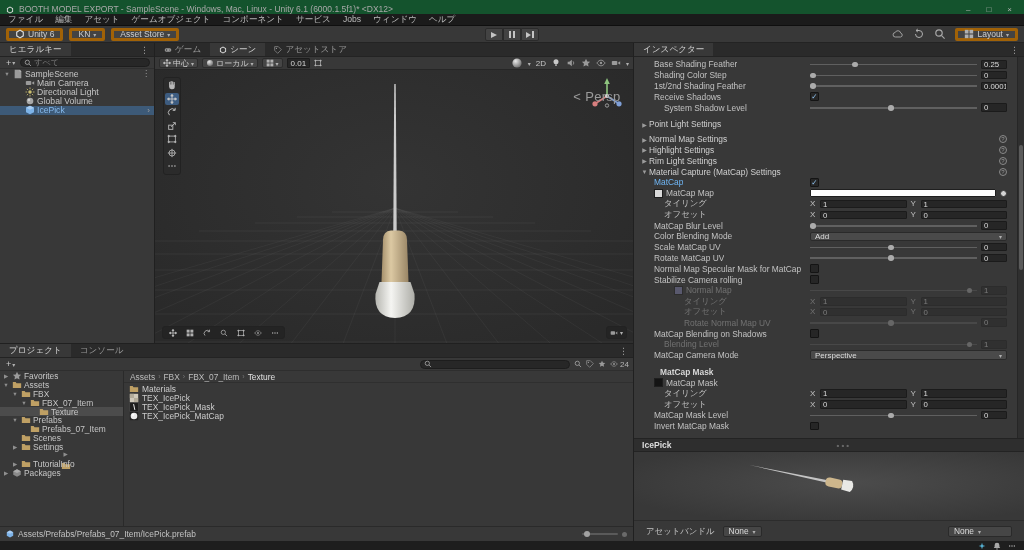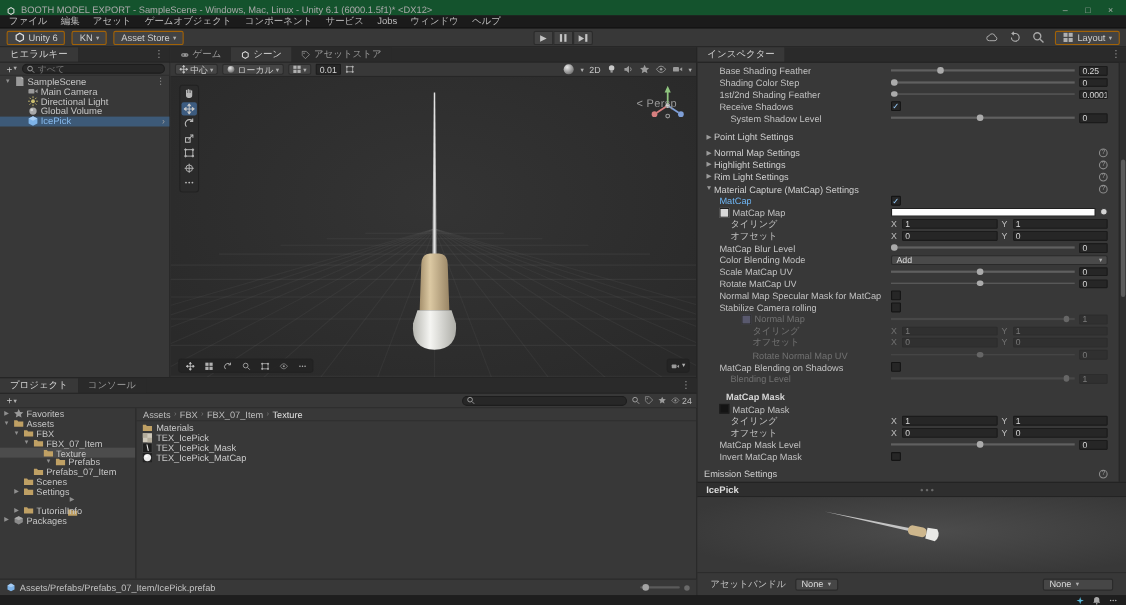"Unity 6" .tbtn { border: 1px solid #a16207 -> 3px solid #a16207 }
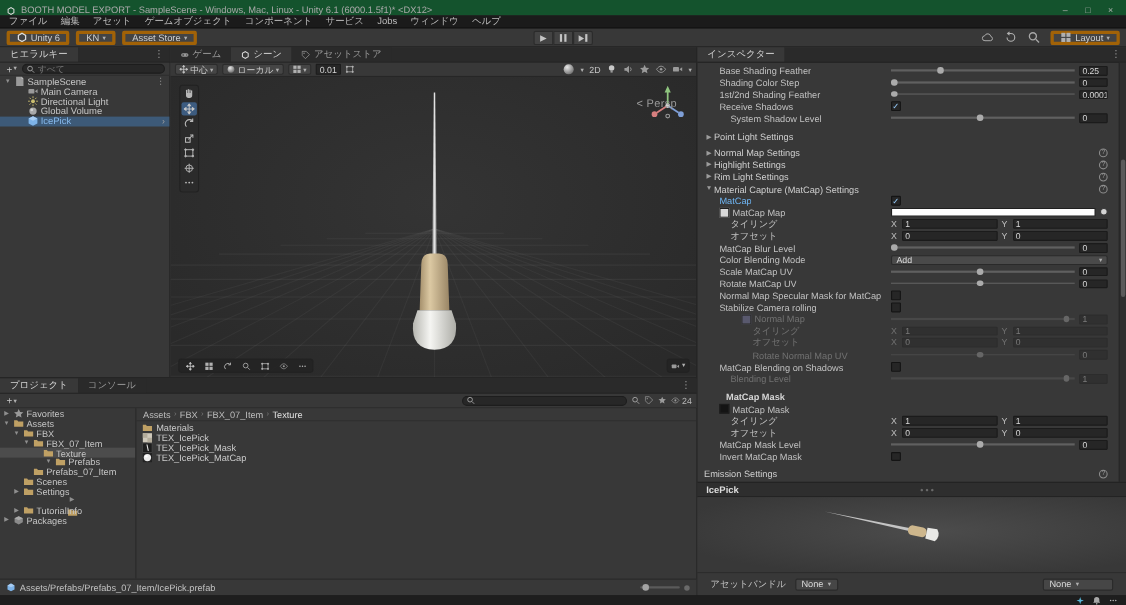"0.25" .ctrls { align-items: flex-start -> flex-end }
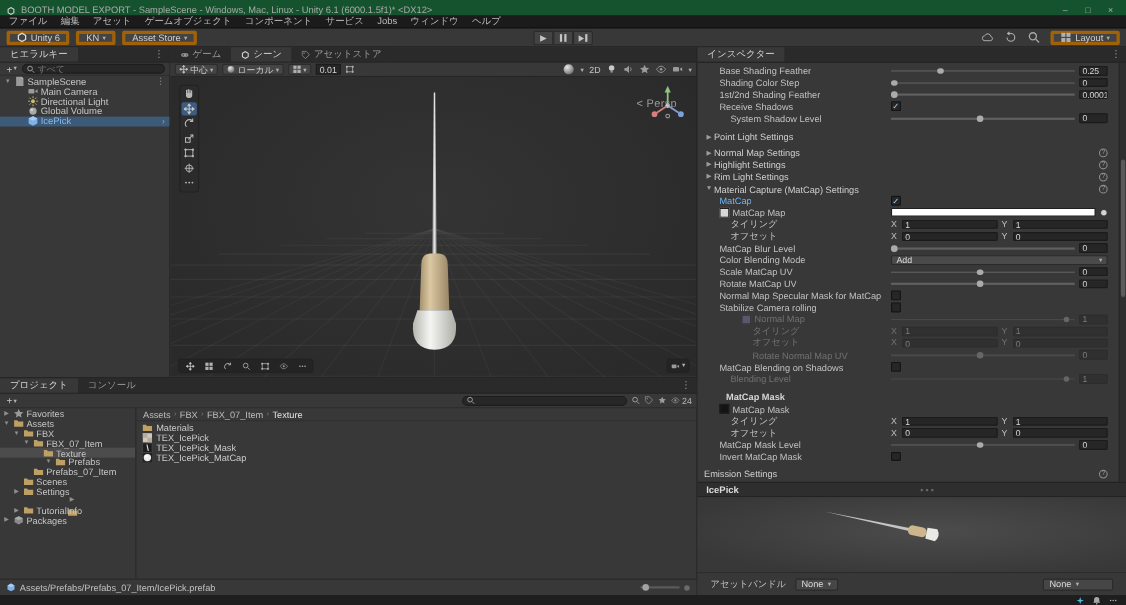"< Persp" .persp { font-size: 10px -> 13px }
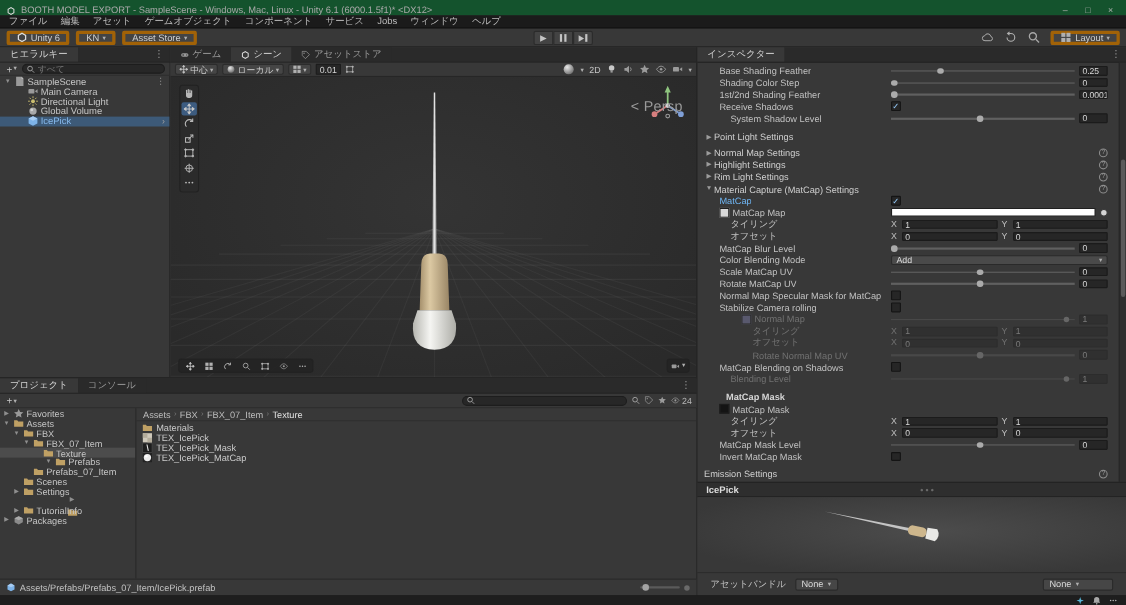"MatCap Camera Mode" div.irow { html: none -> <div> <div> <span>MatCap Camera Mode</span> </div> <div> <div> <span>Perspective</span> <span>▾</span> </div> </div> </div> }
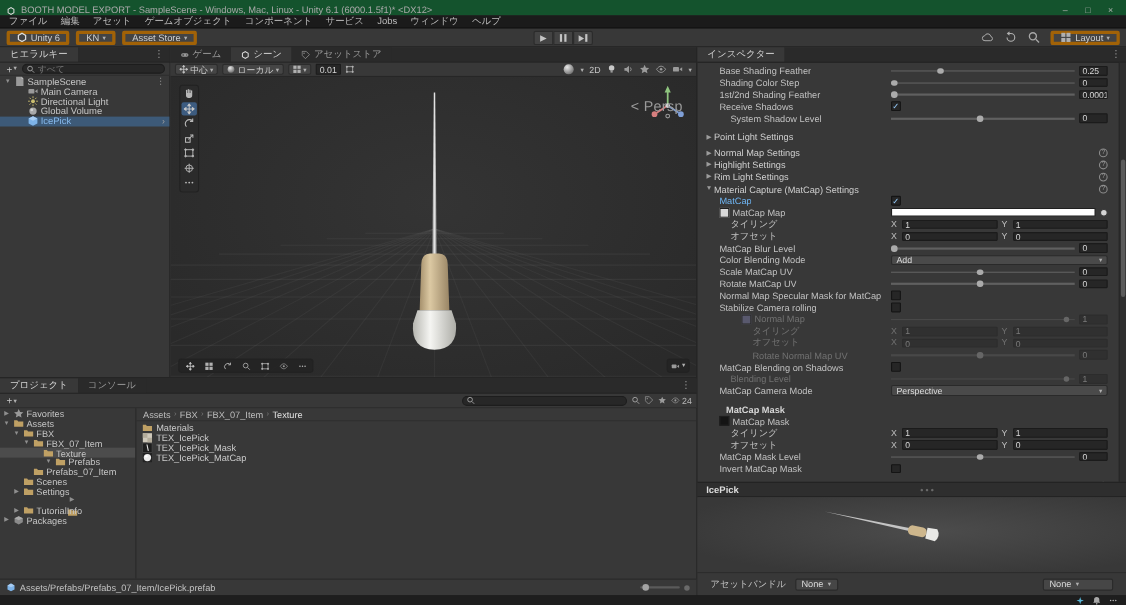"Prefabs" div.tree-row { justify-content: center -> none }
